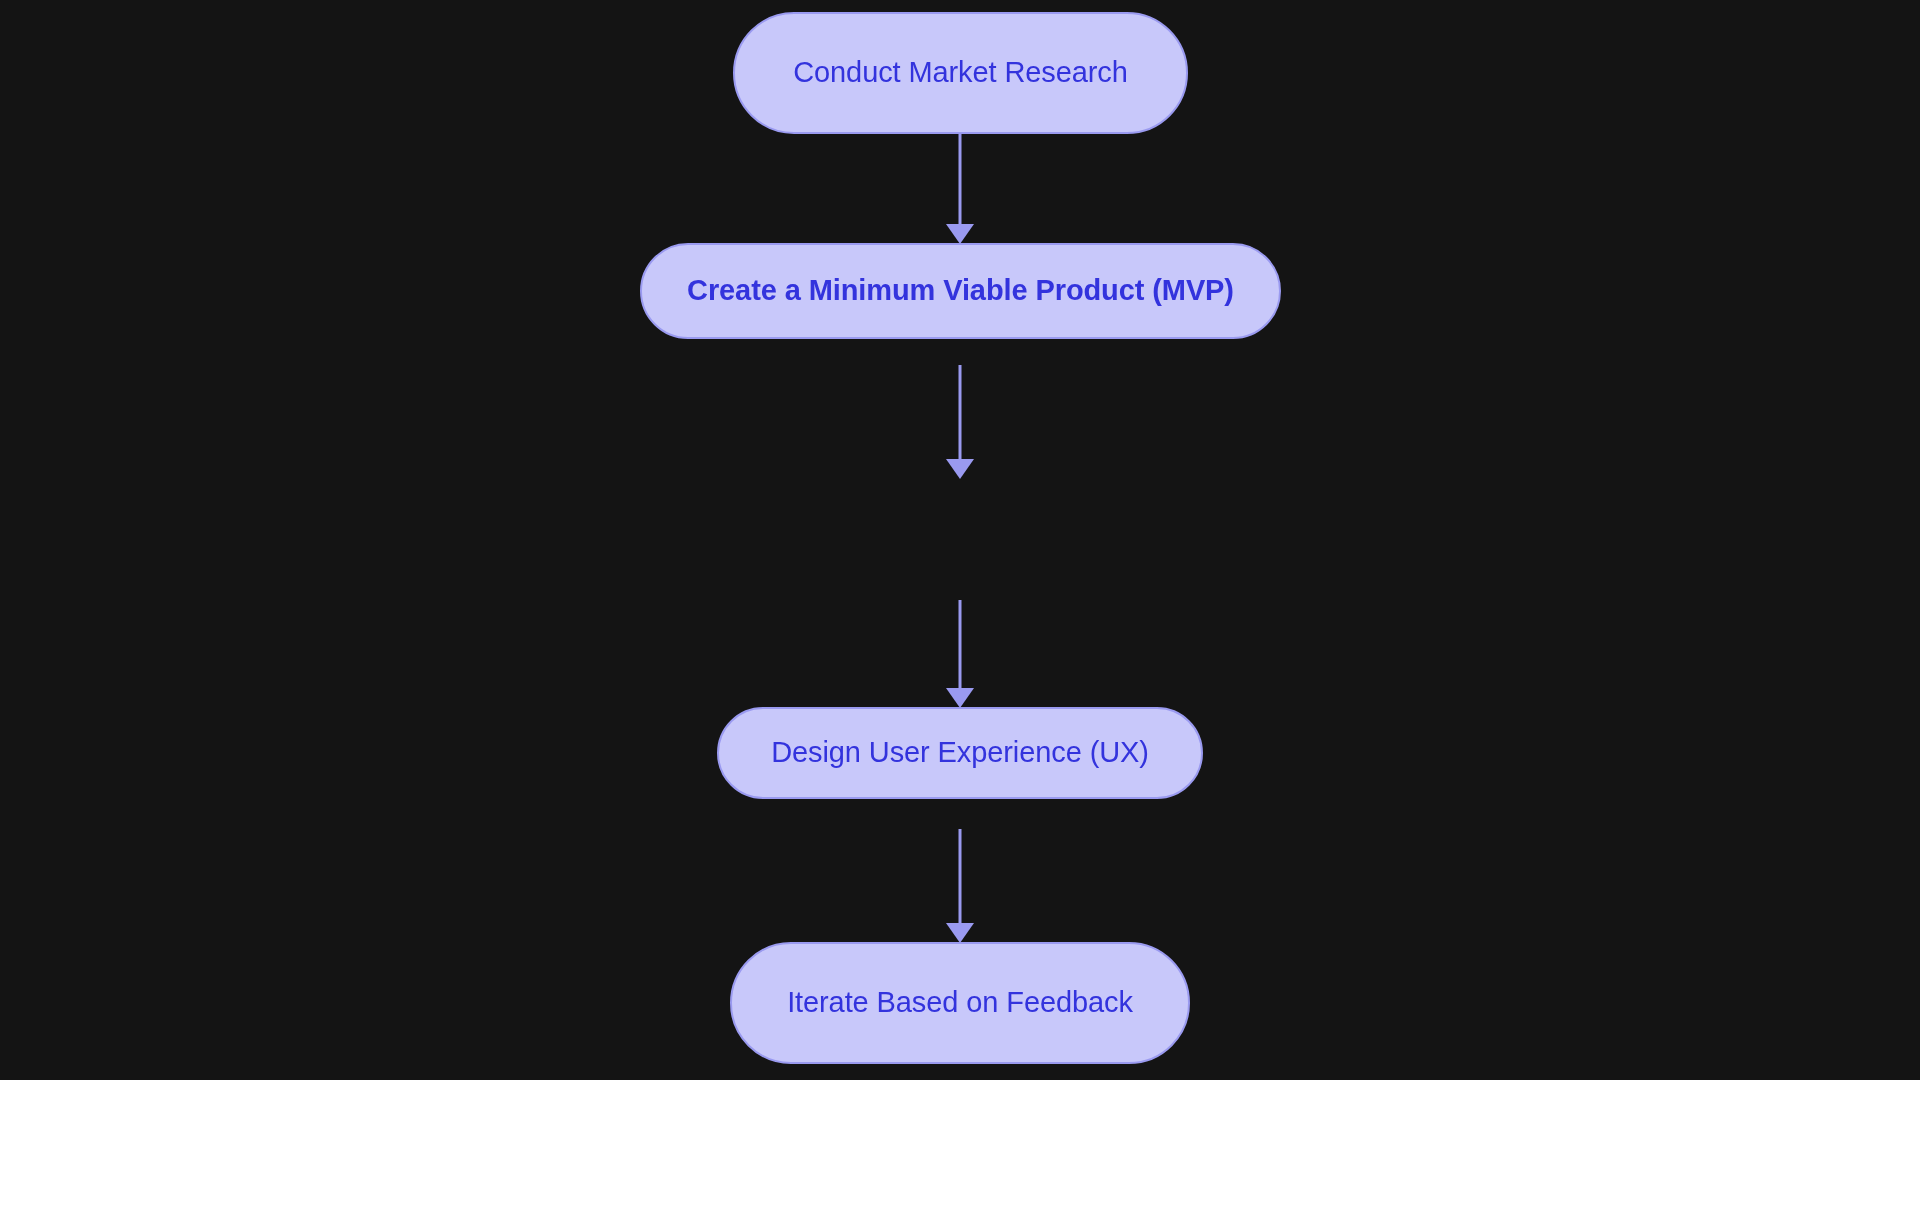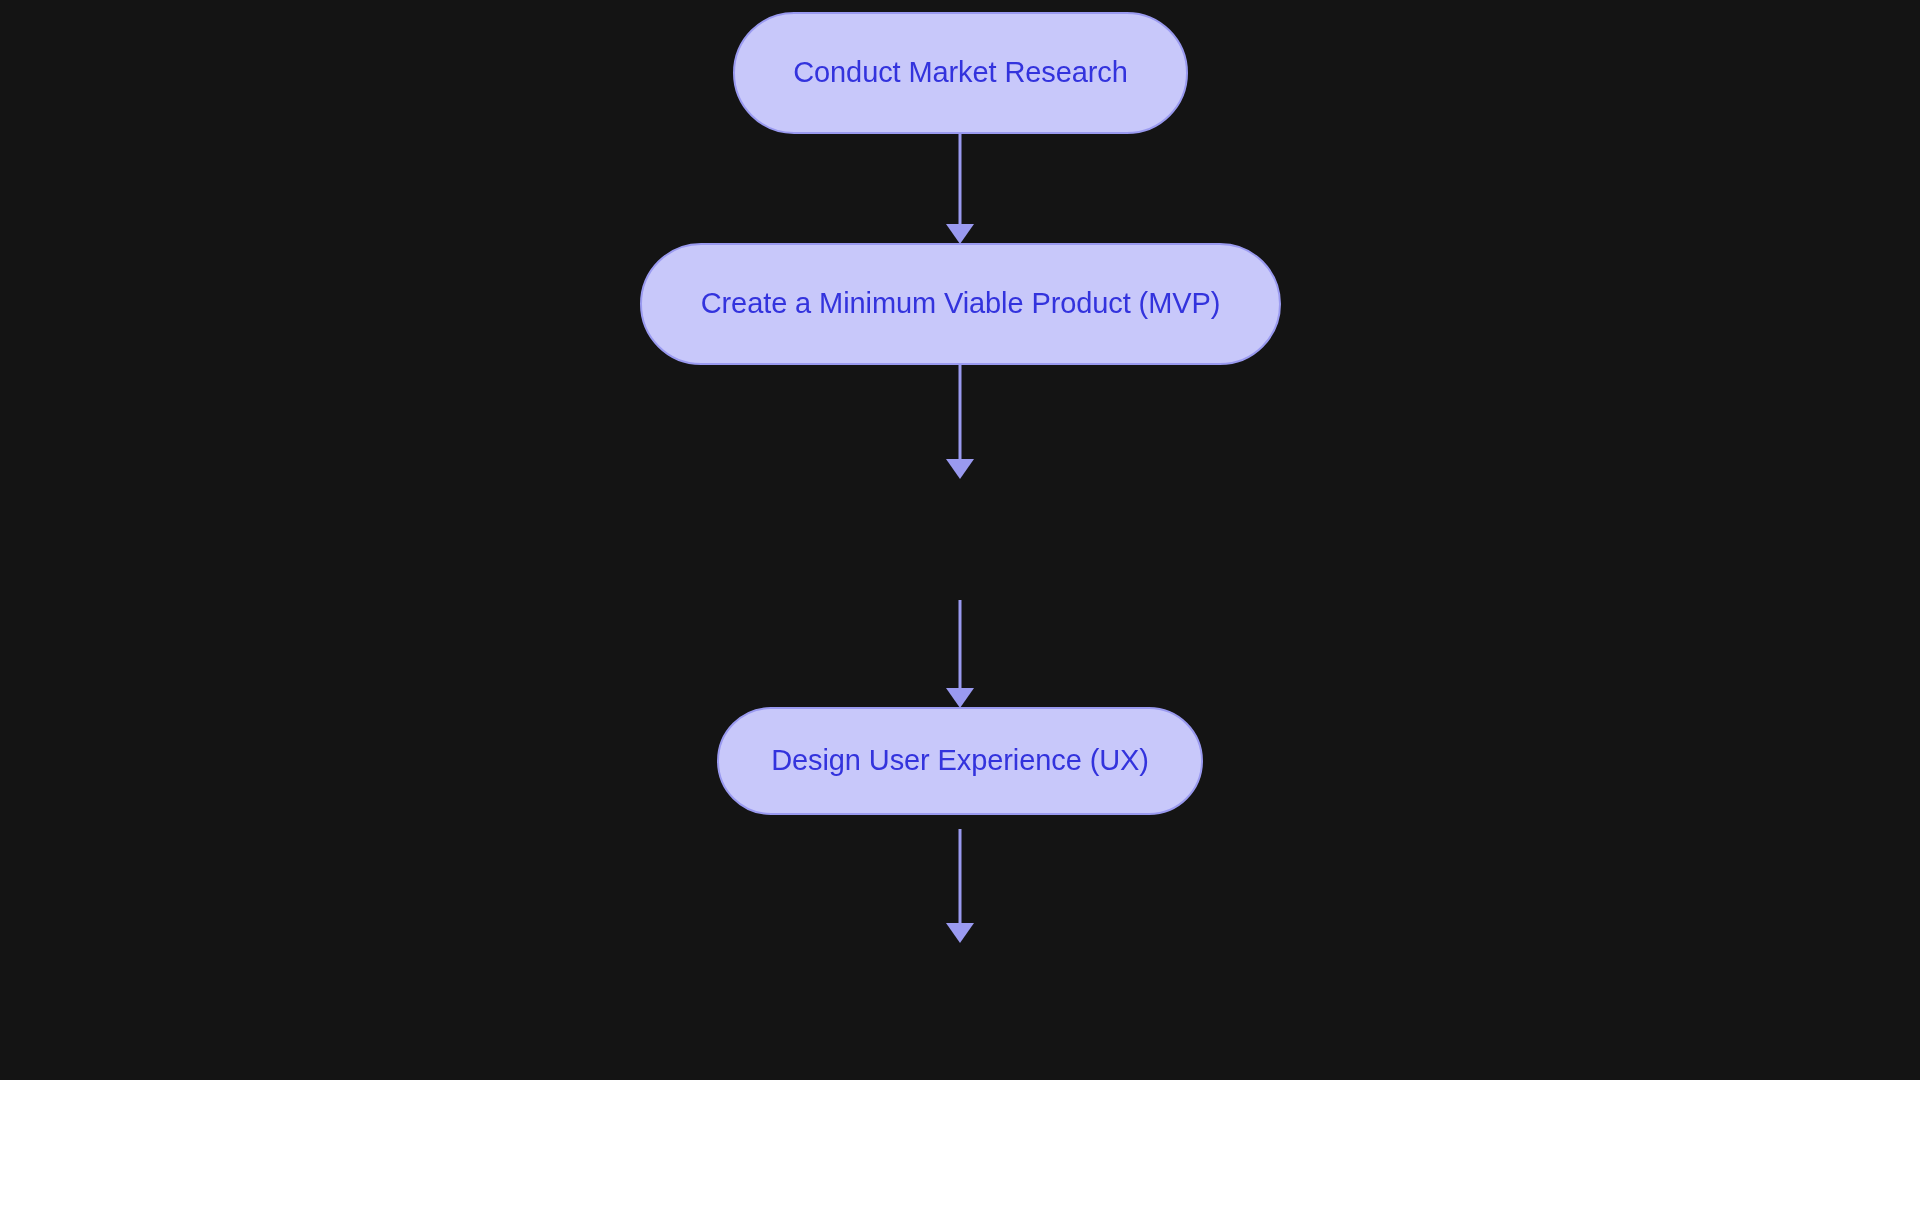"Create a Minimum Viable Product" #node-1 { font-weight: none -> bold; height: 122px -> 96px }
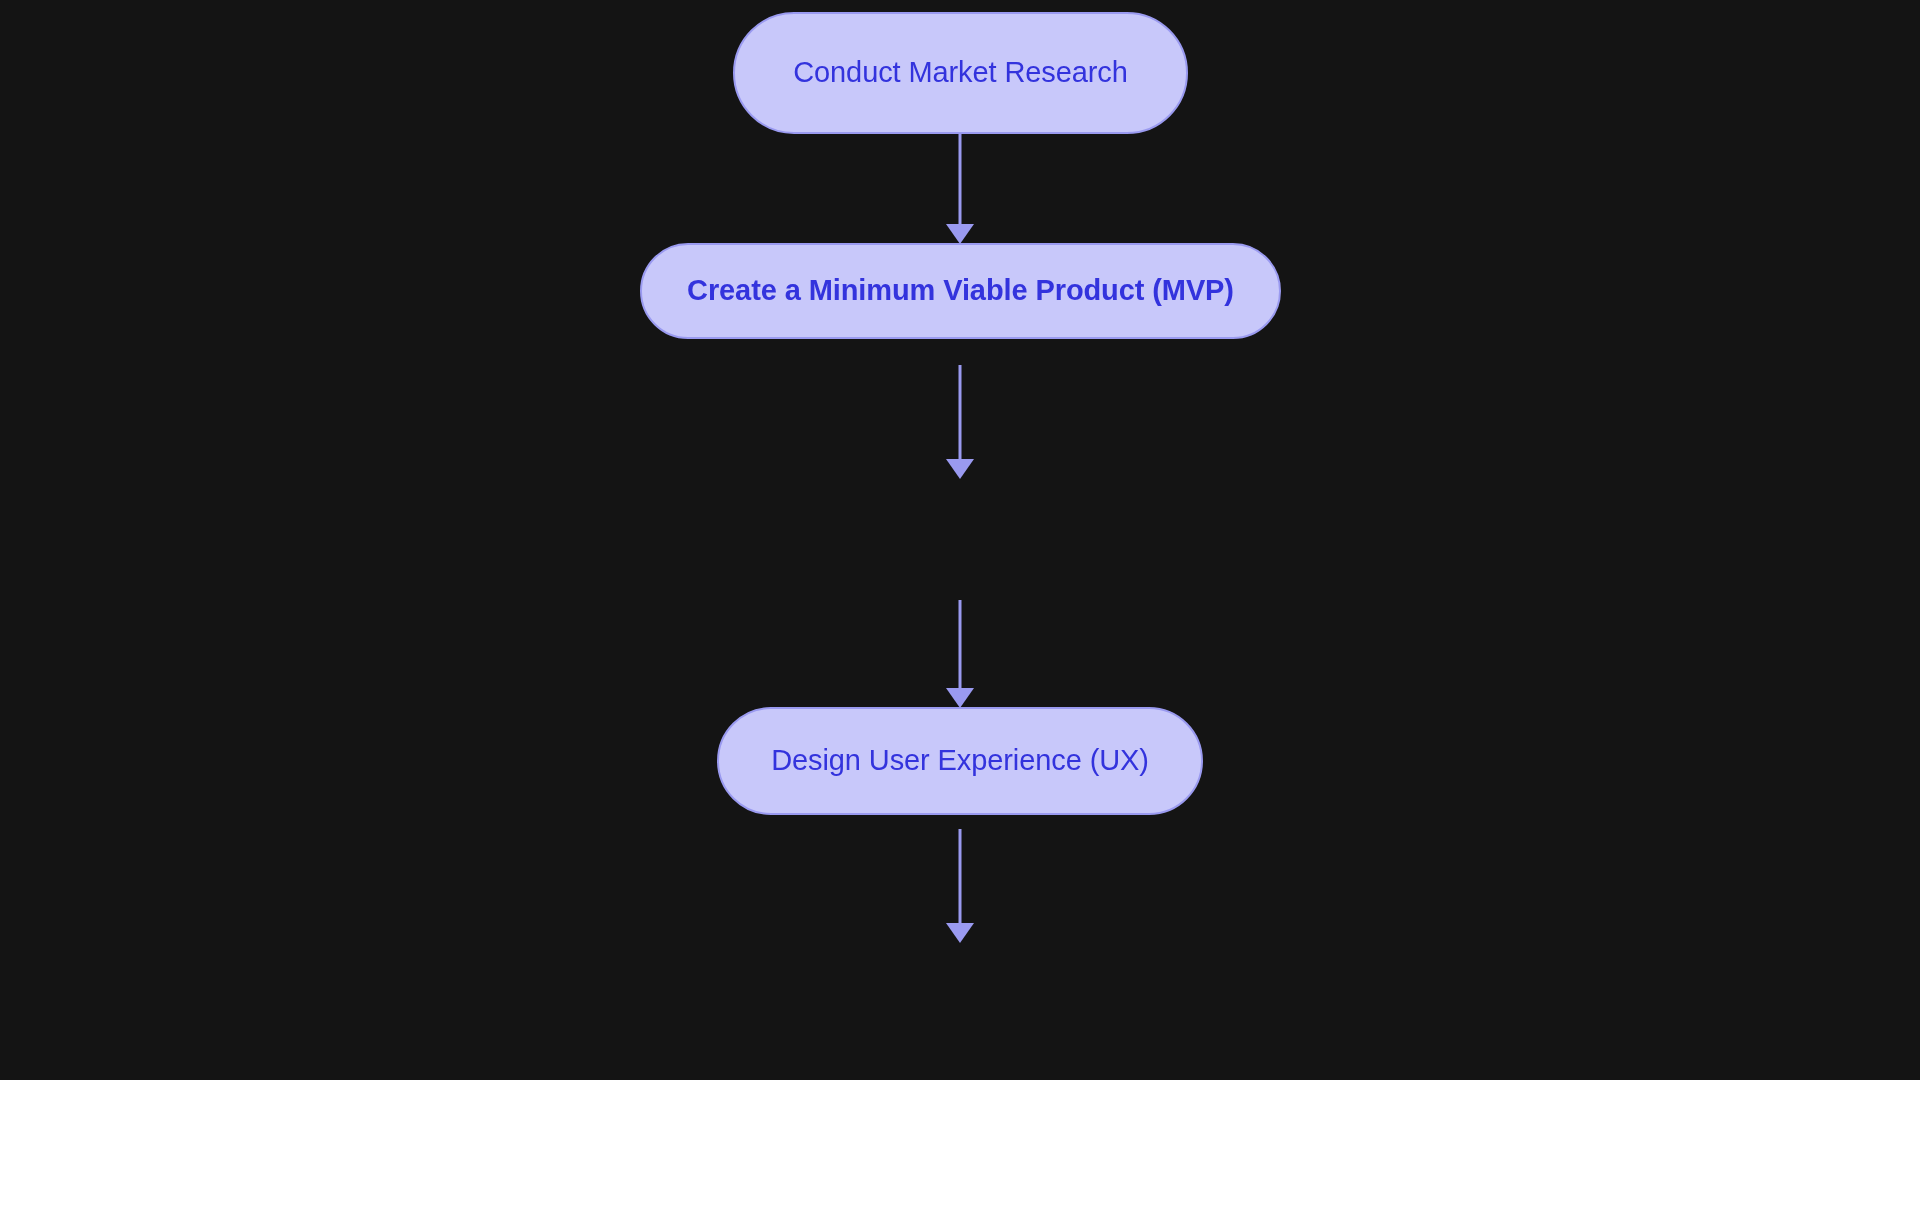"Design User Experience (UX)" #node-3 { height: 108px -> 92px }
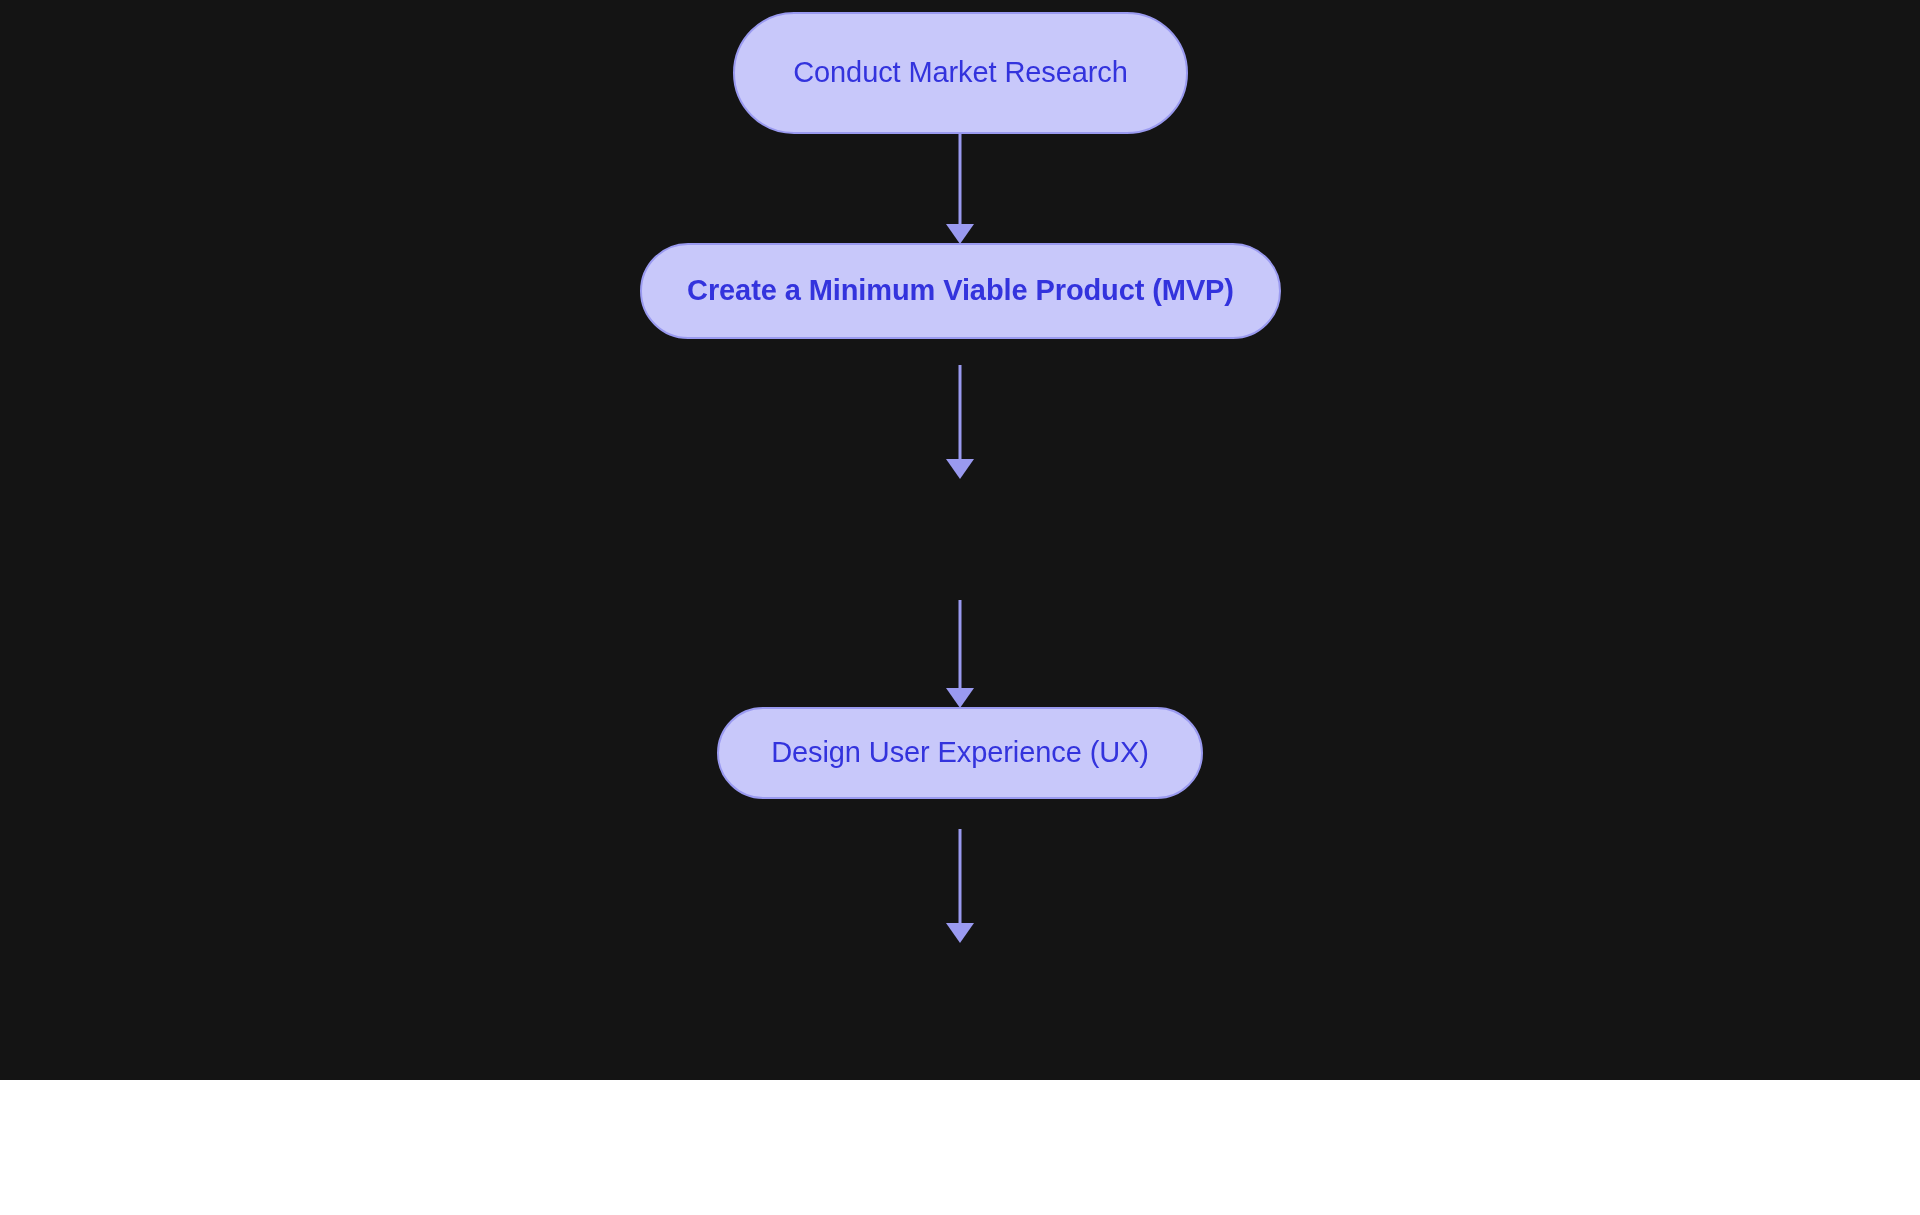"Iterate Based on Feedback" div.node { html: none -> <div> <span>Iterate Based on Feedback</span> </div> }
